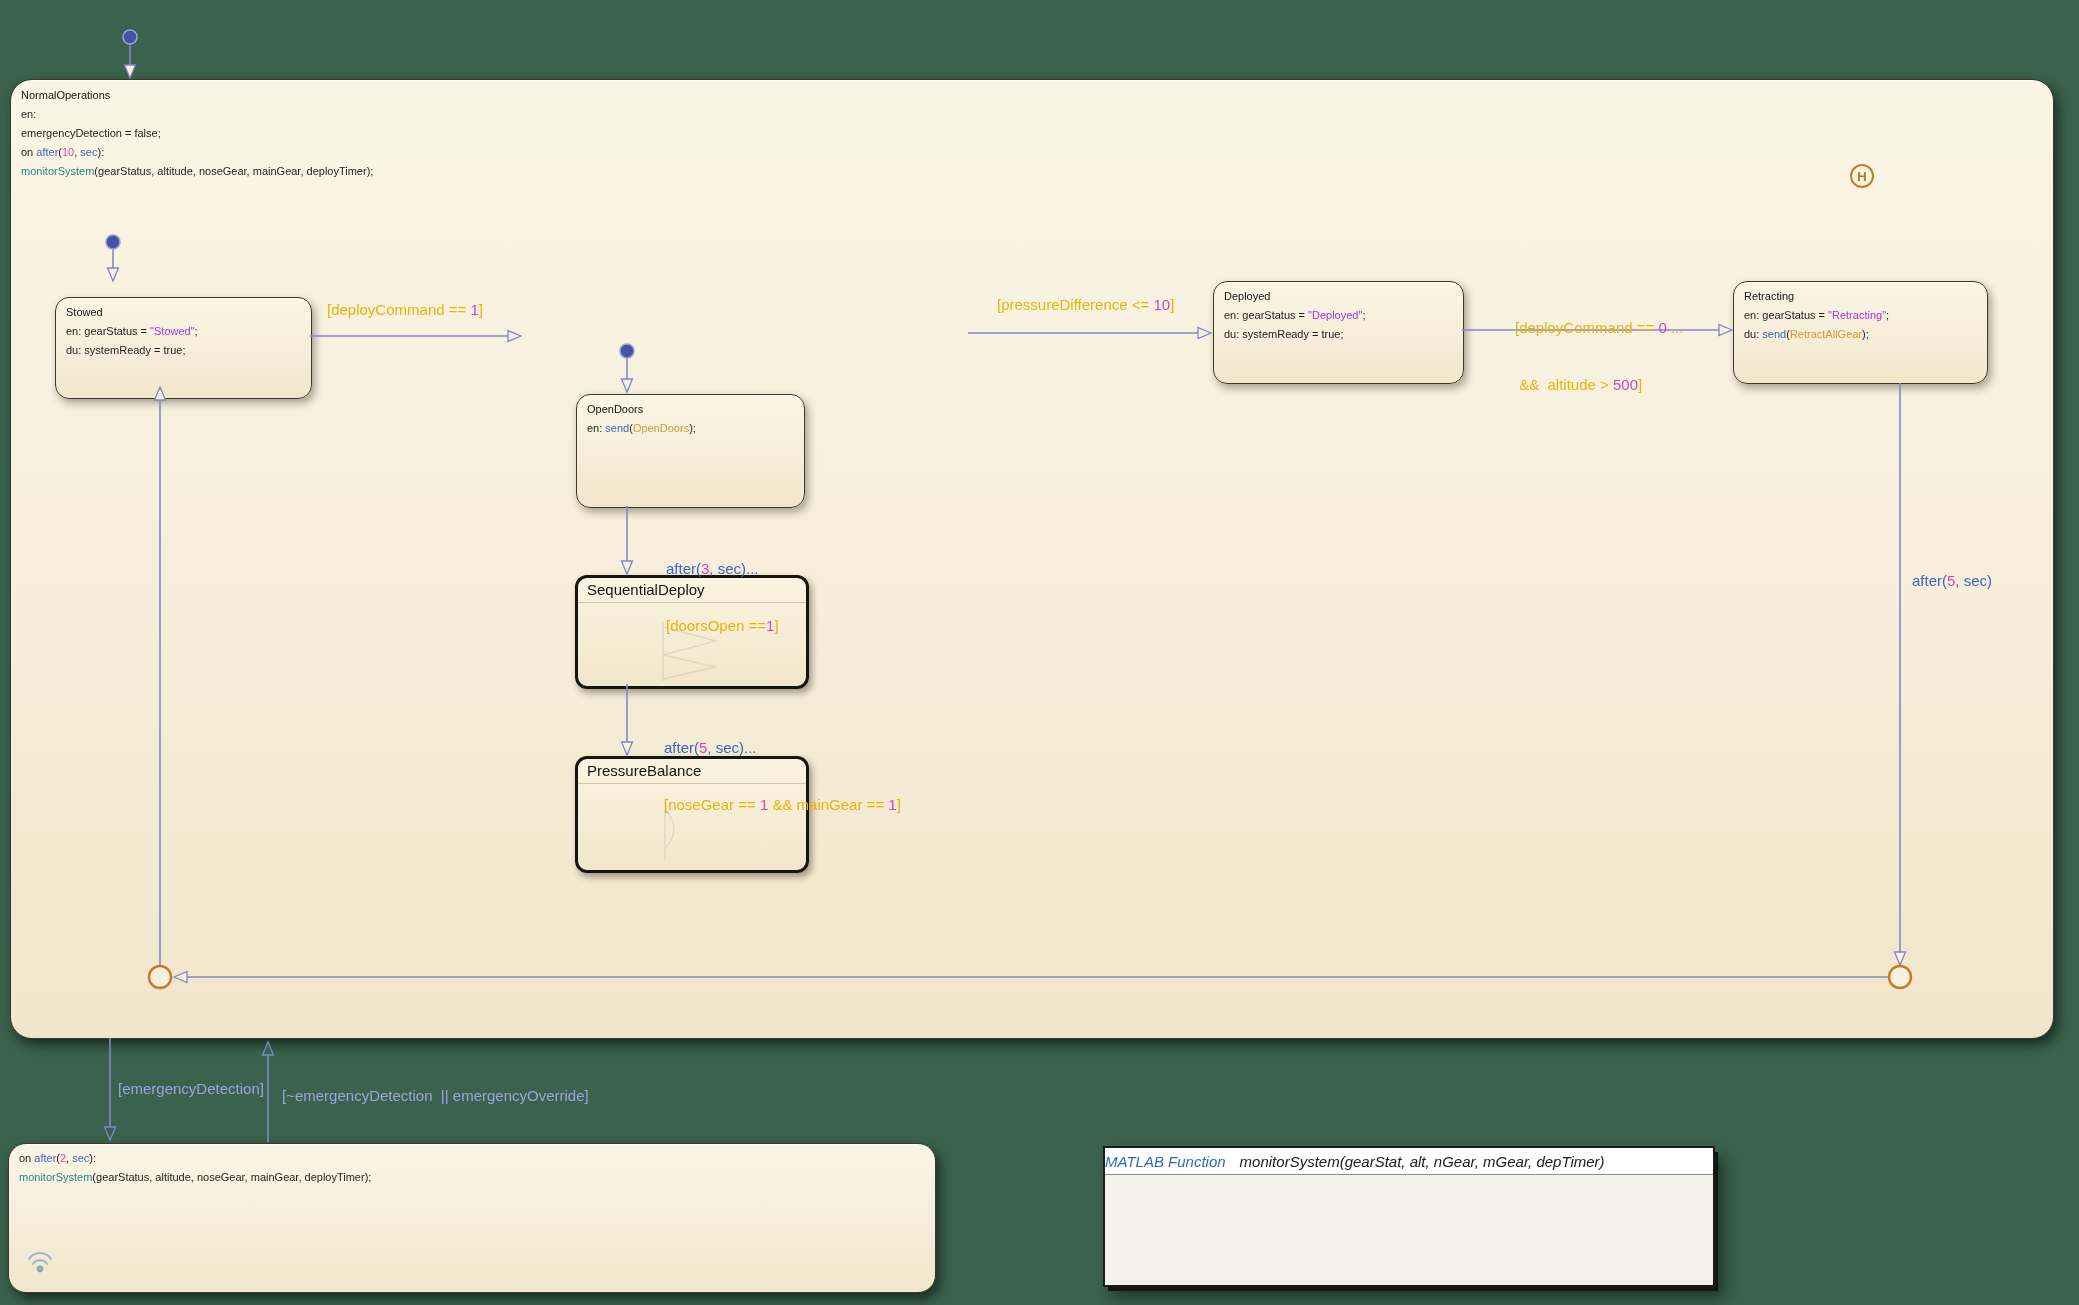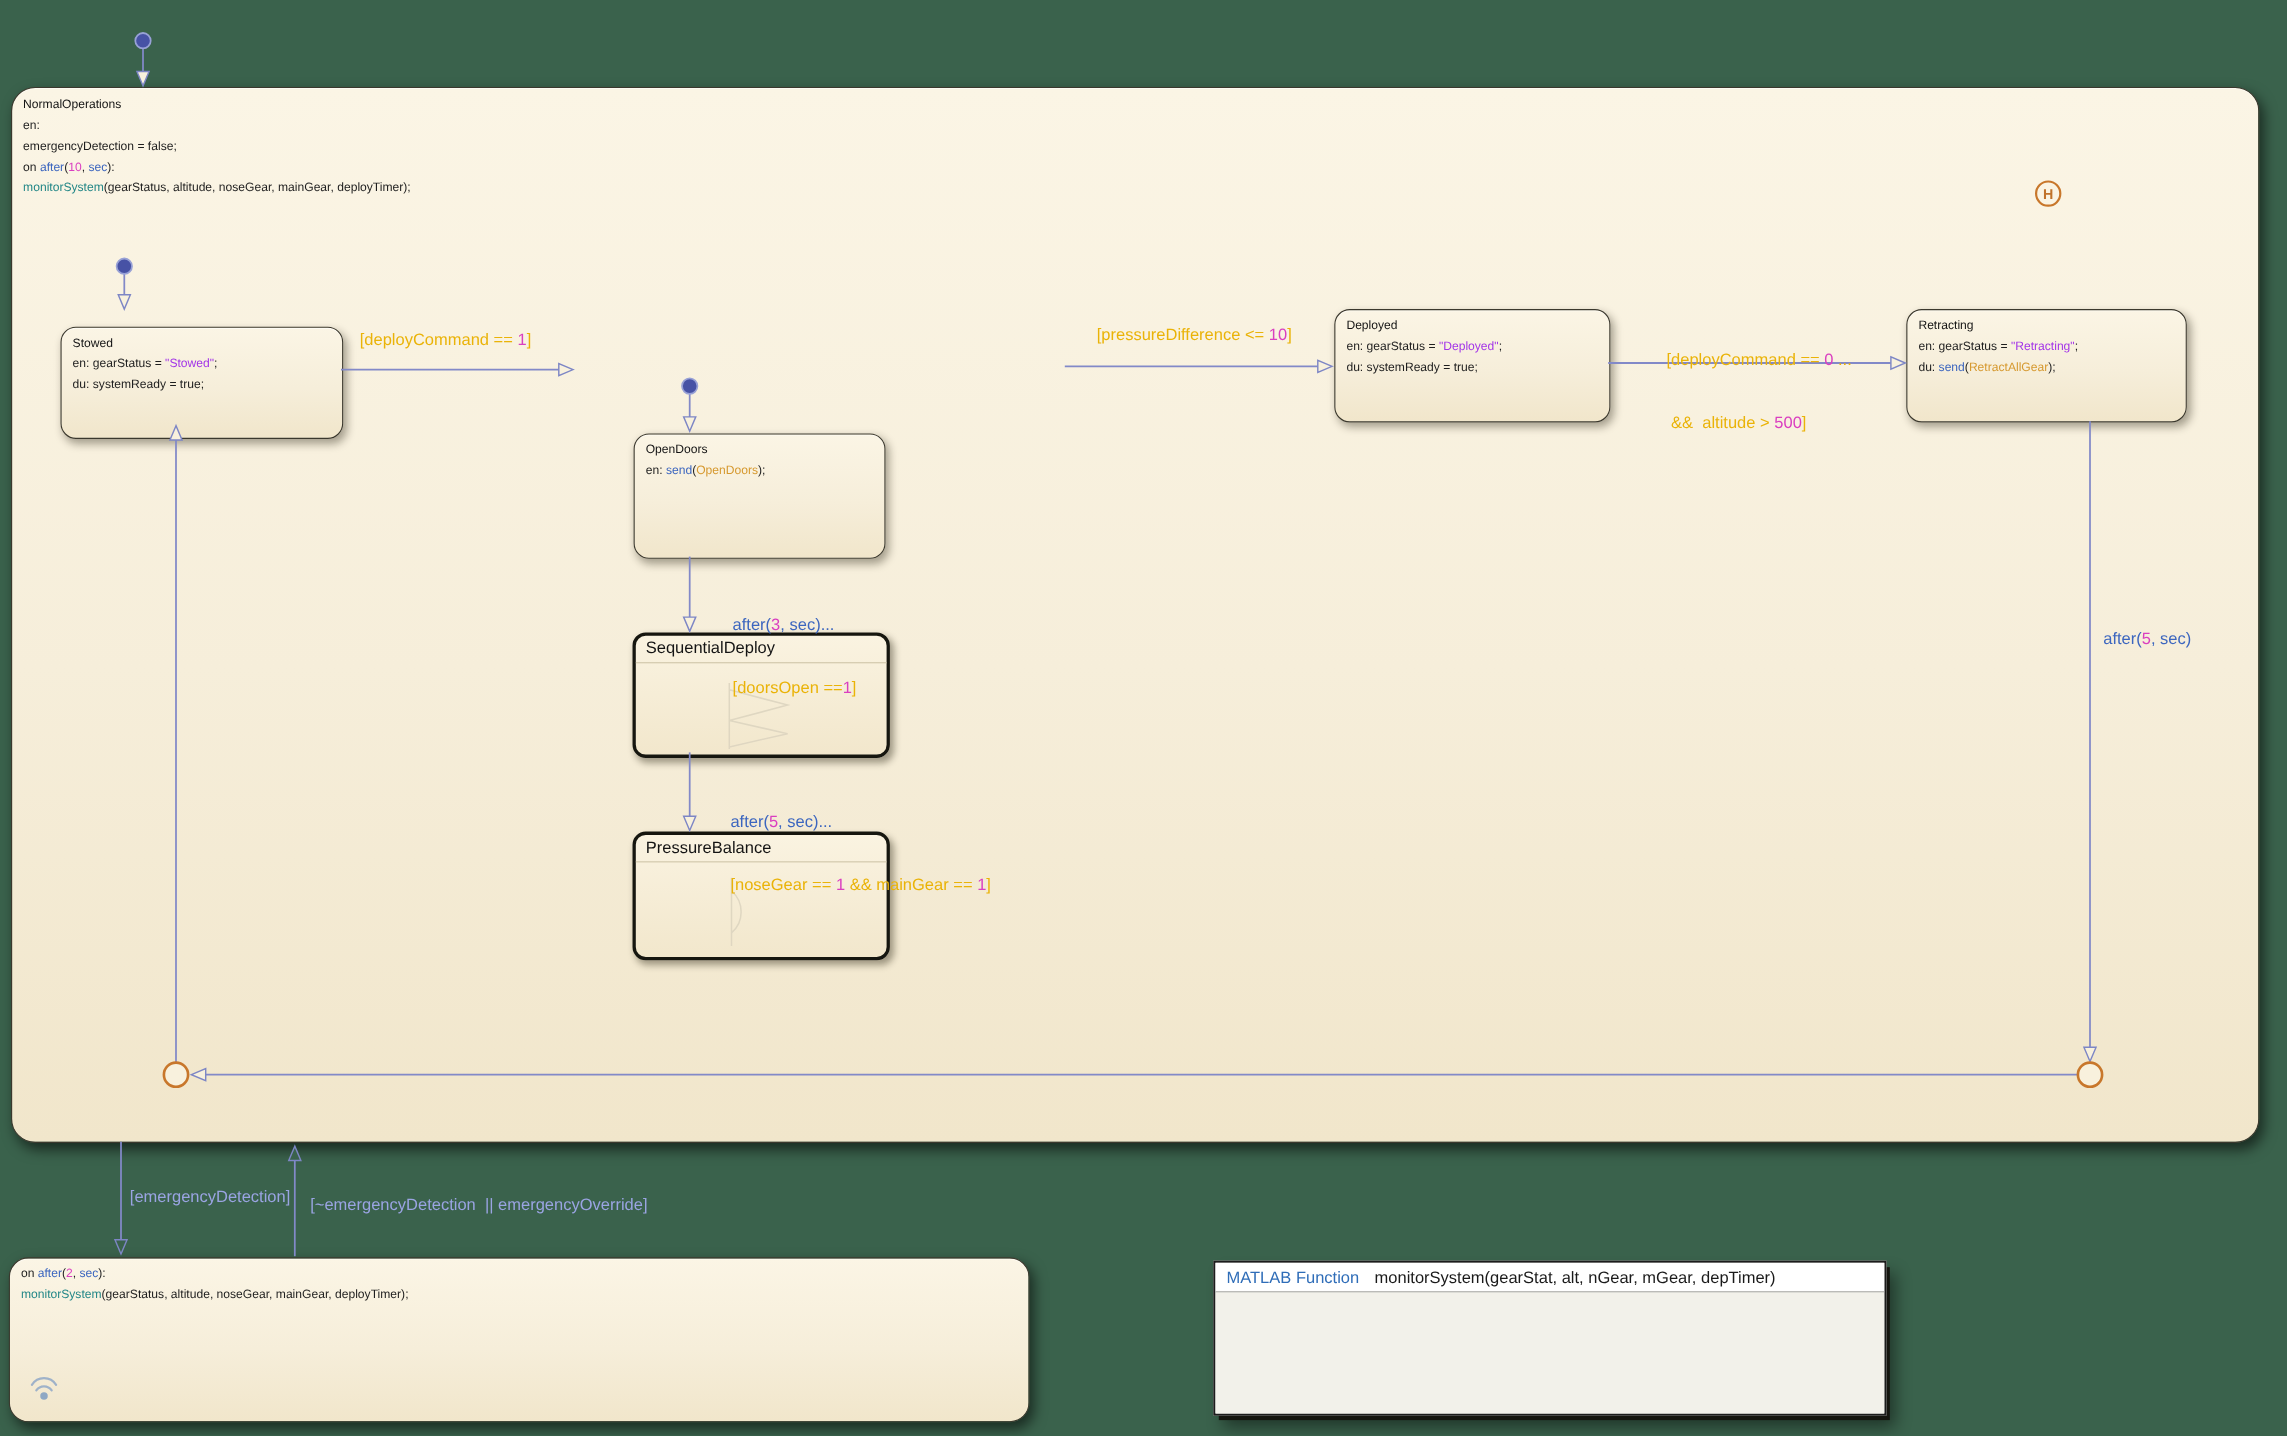"MATLAB Function" .mlbox .mlheader { font-style: none -> italic; padding: 0 10px -> 0 0 }
